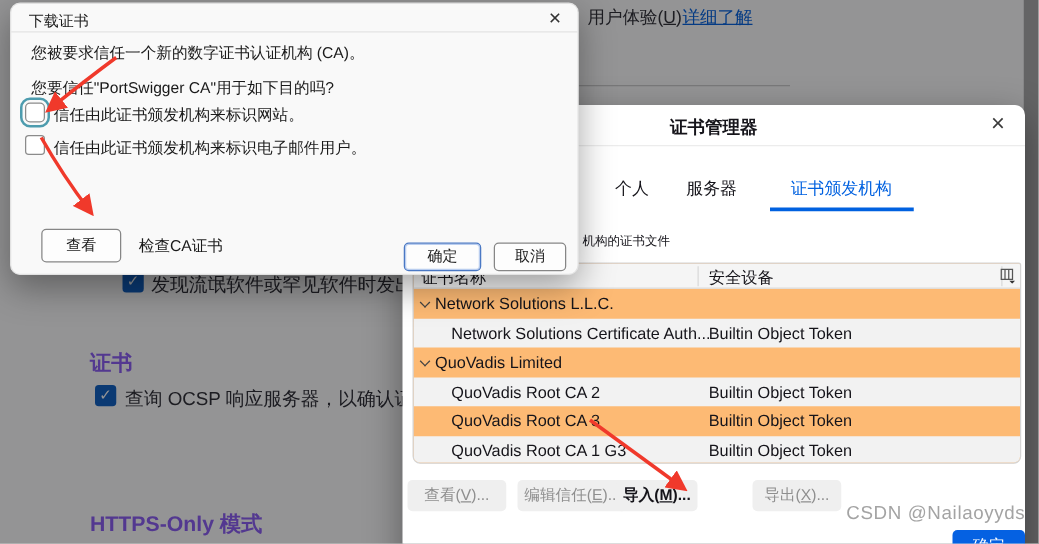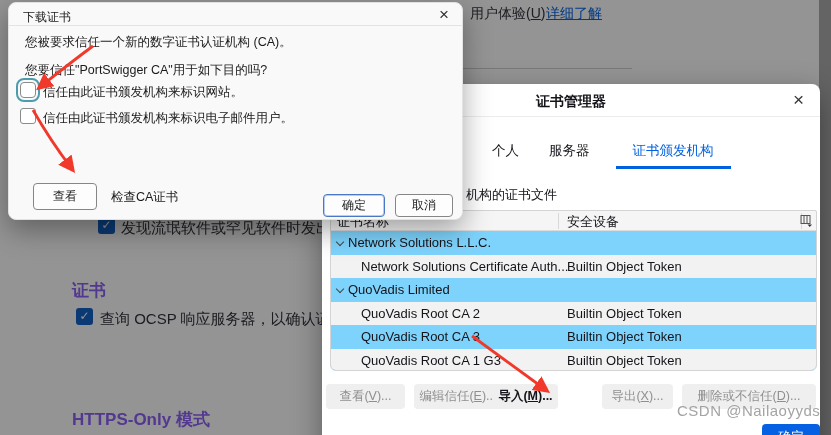"机构的证书文件" .cm-caption { font-size: 13px -> 10px }
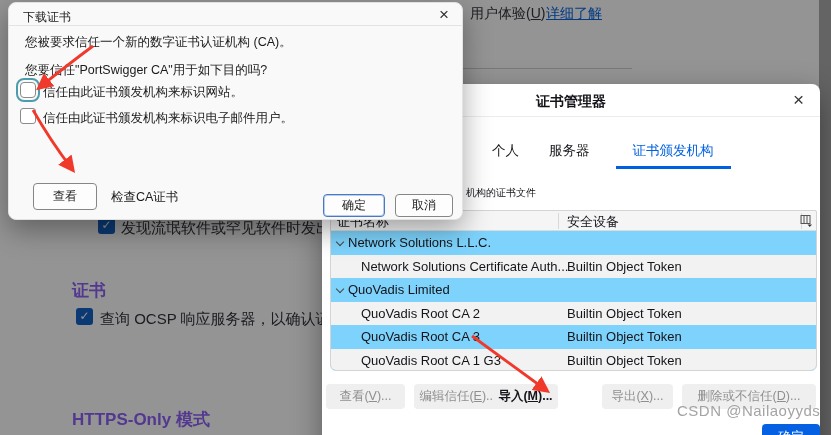"证书名称" .cm-table { background: #7dd3fc -> #fdba74 }
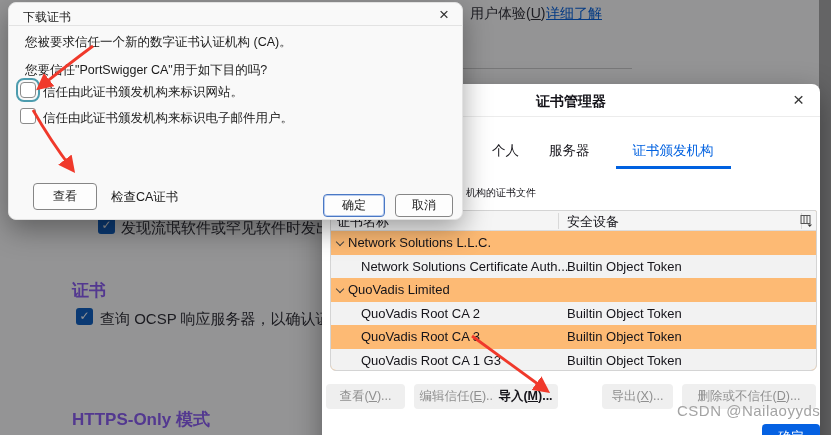"删除或不信任(D)..." div.cm-btn { html: <div><span>删除或不信任(</span><span>D</span><span>)...</span></div> -> none }
